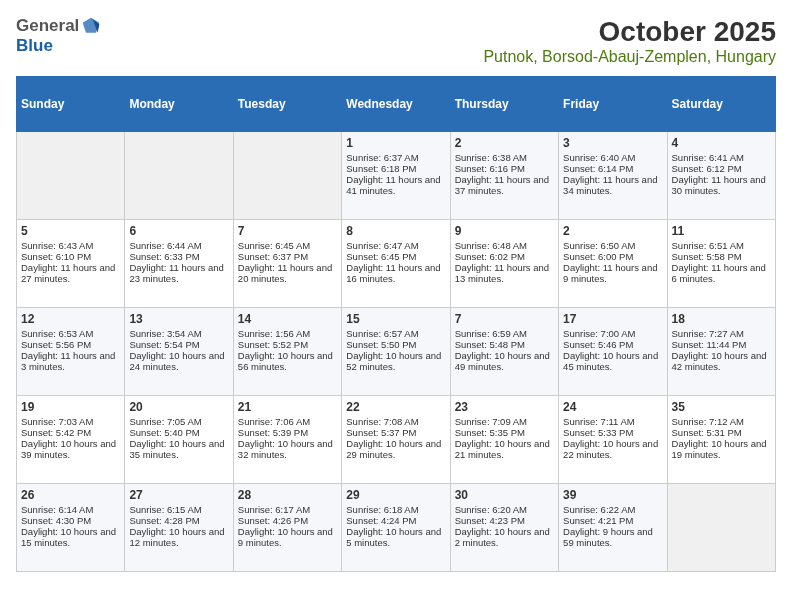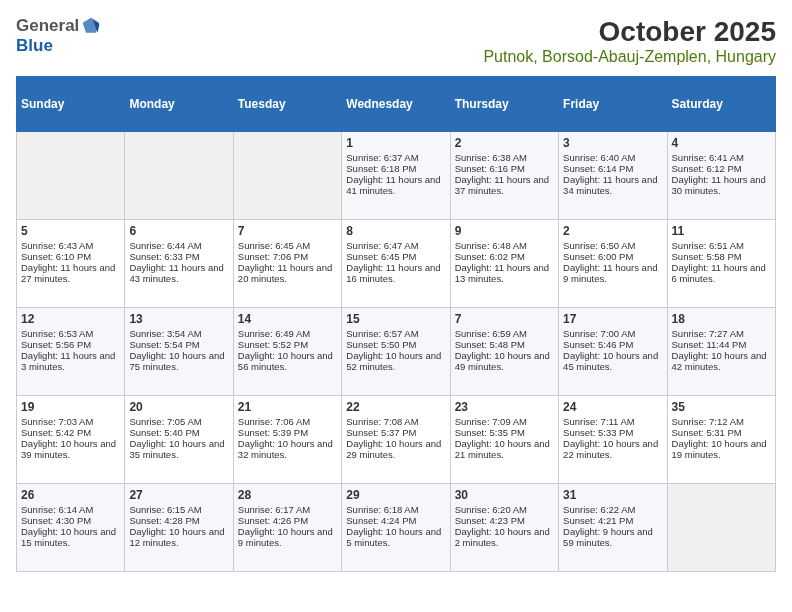"Sunset: 7:06 PM" span { text: 7:06 -> 6:37 }
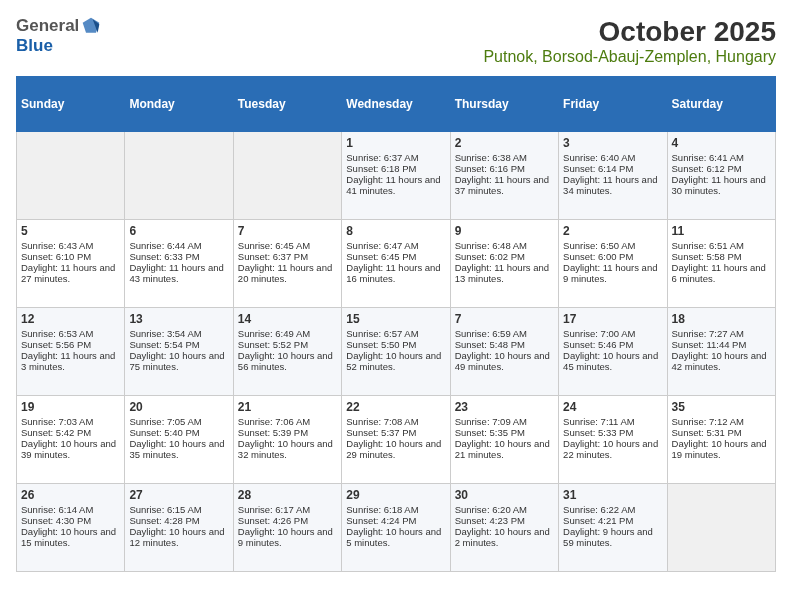"Daylight: 11 hours and 43" span { text: 43 -> 23 }
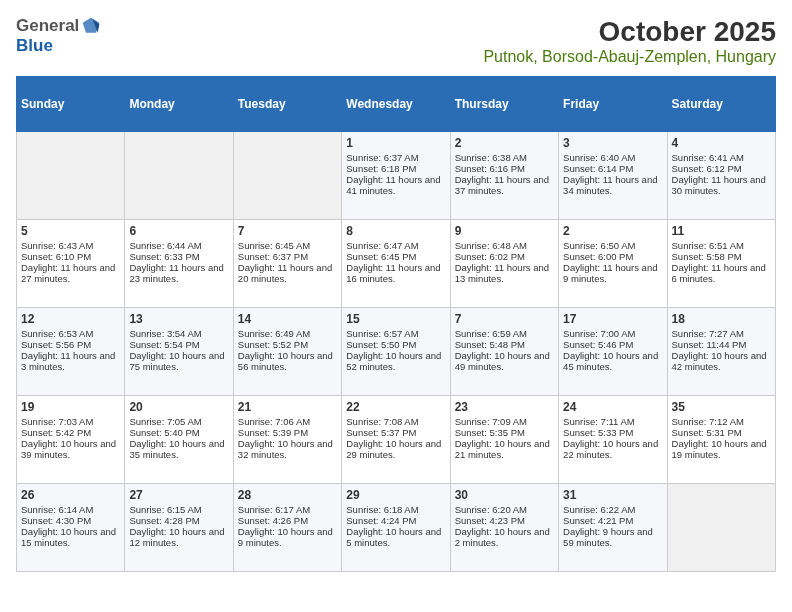"Sunrise: 6:49 AM" span { text: 6:49 -> 1:56 }
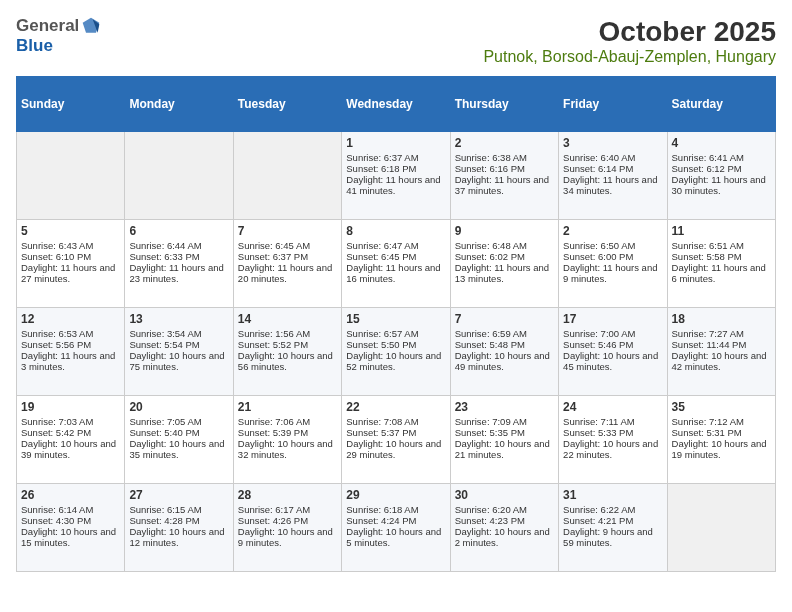"Daylight: 10 hours and 75" span { text: 75 -> 24 }
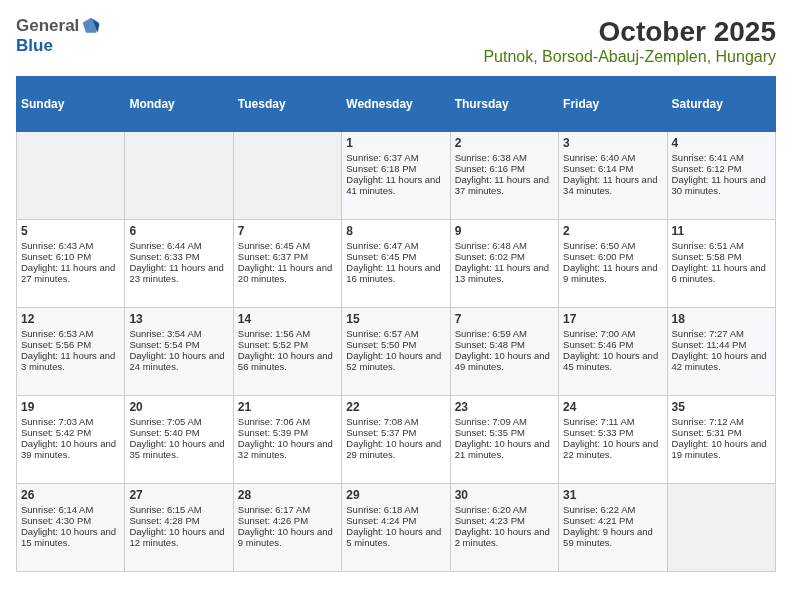"31" span.day-number { text: 31 -> 39 }
